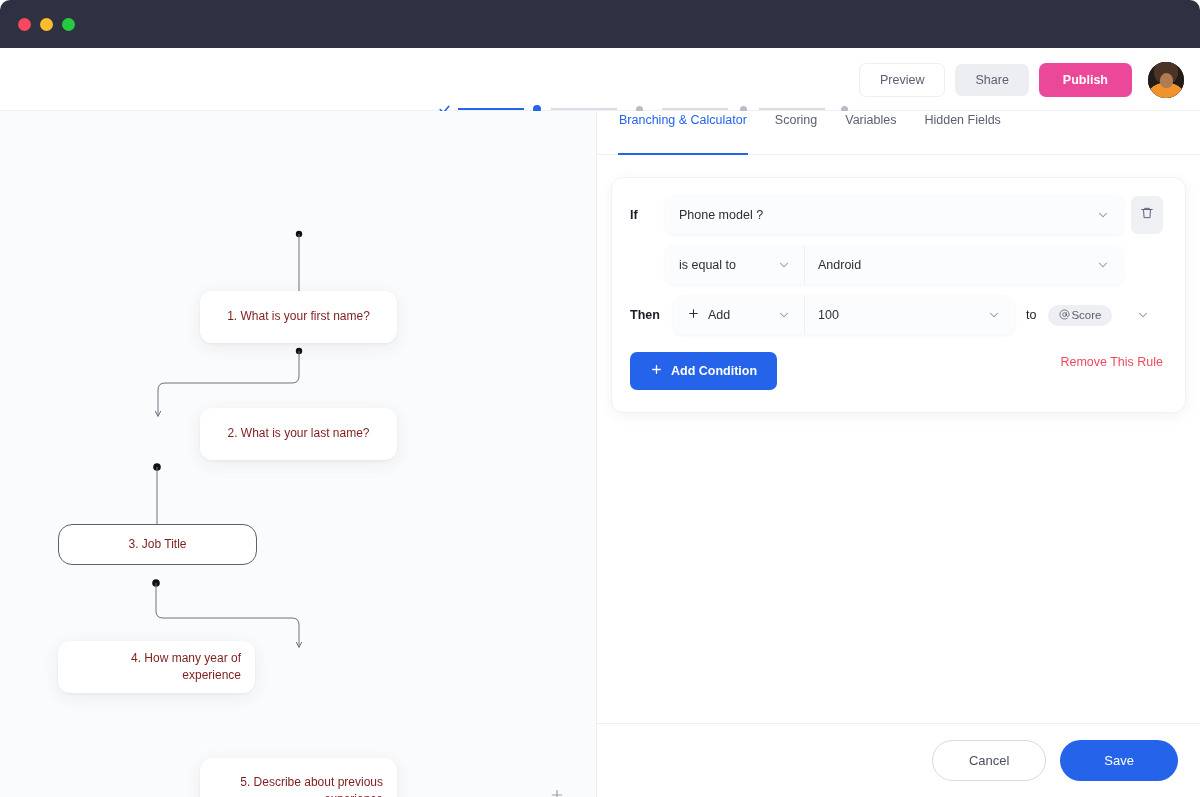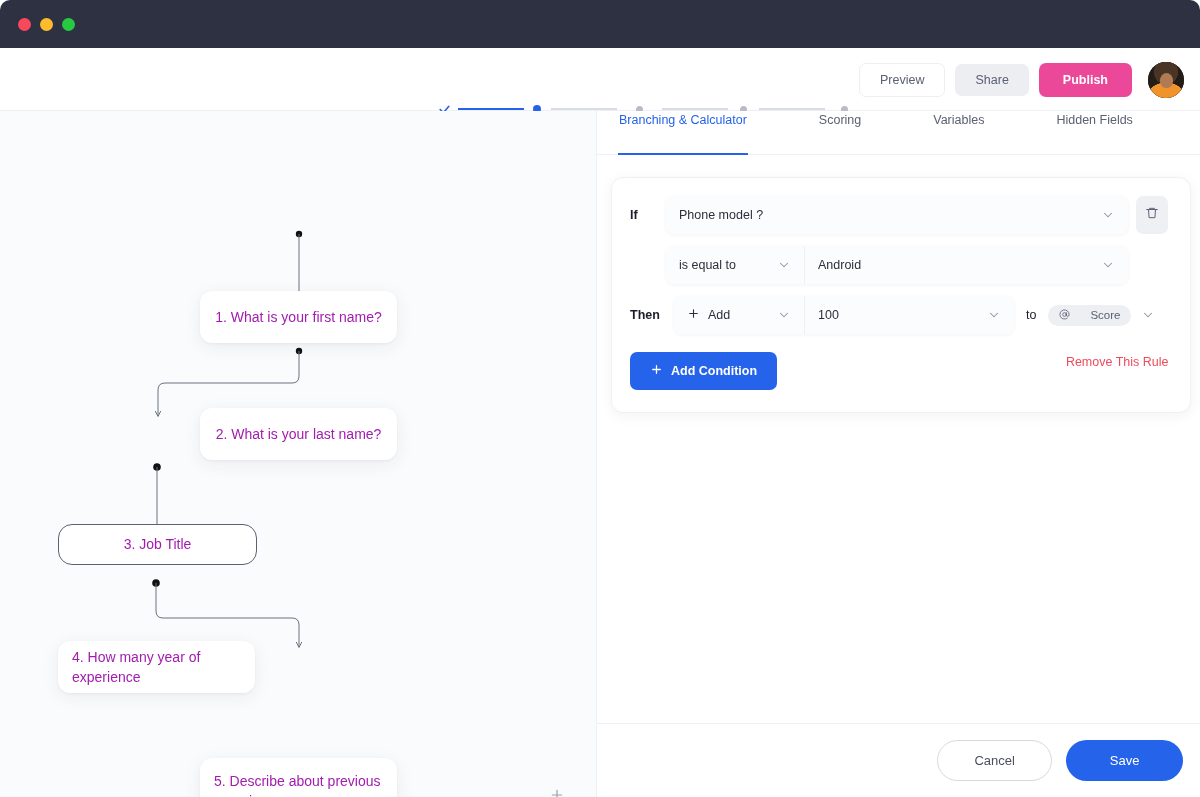"Scoring" .tab + .tab { margin-left: 72px -> 28px }
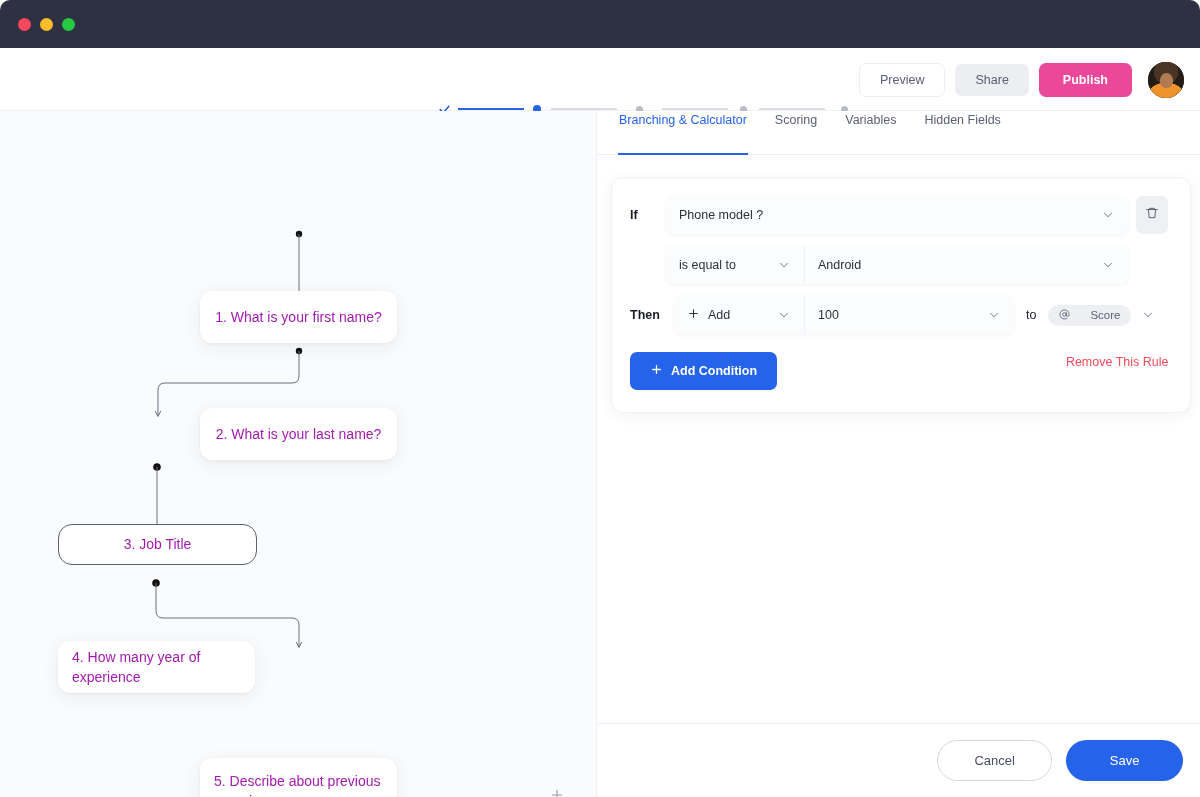"1. What is your first" .node { color: #a21caf -> #7f1d1d; font-size: 14px -> 12px; text-align: left -> right }
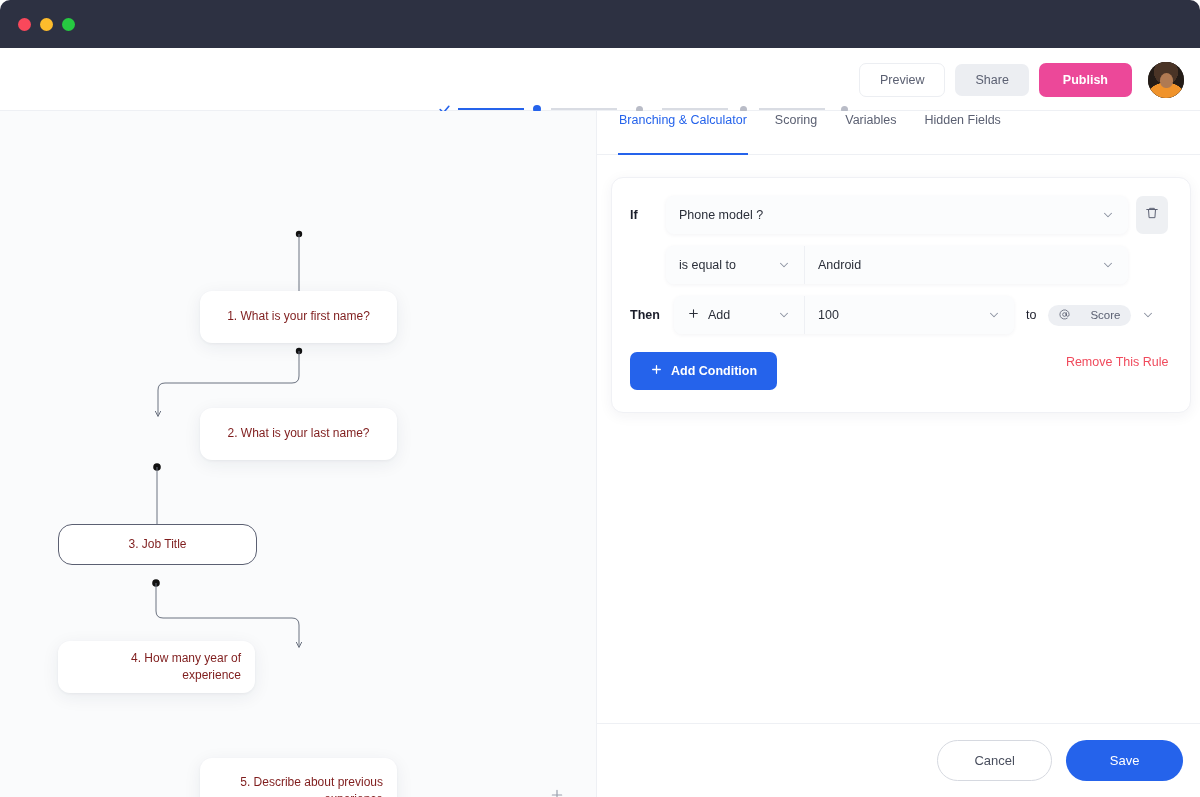"Score" .chip { gap: 20px -> 1px }
